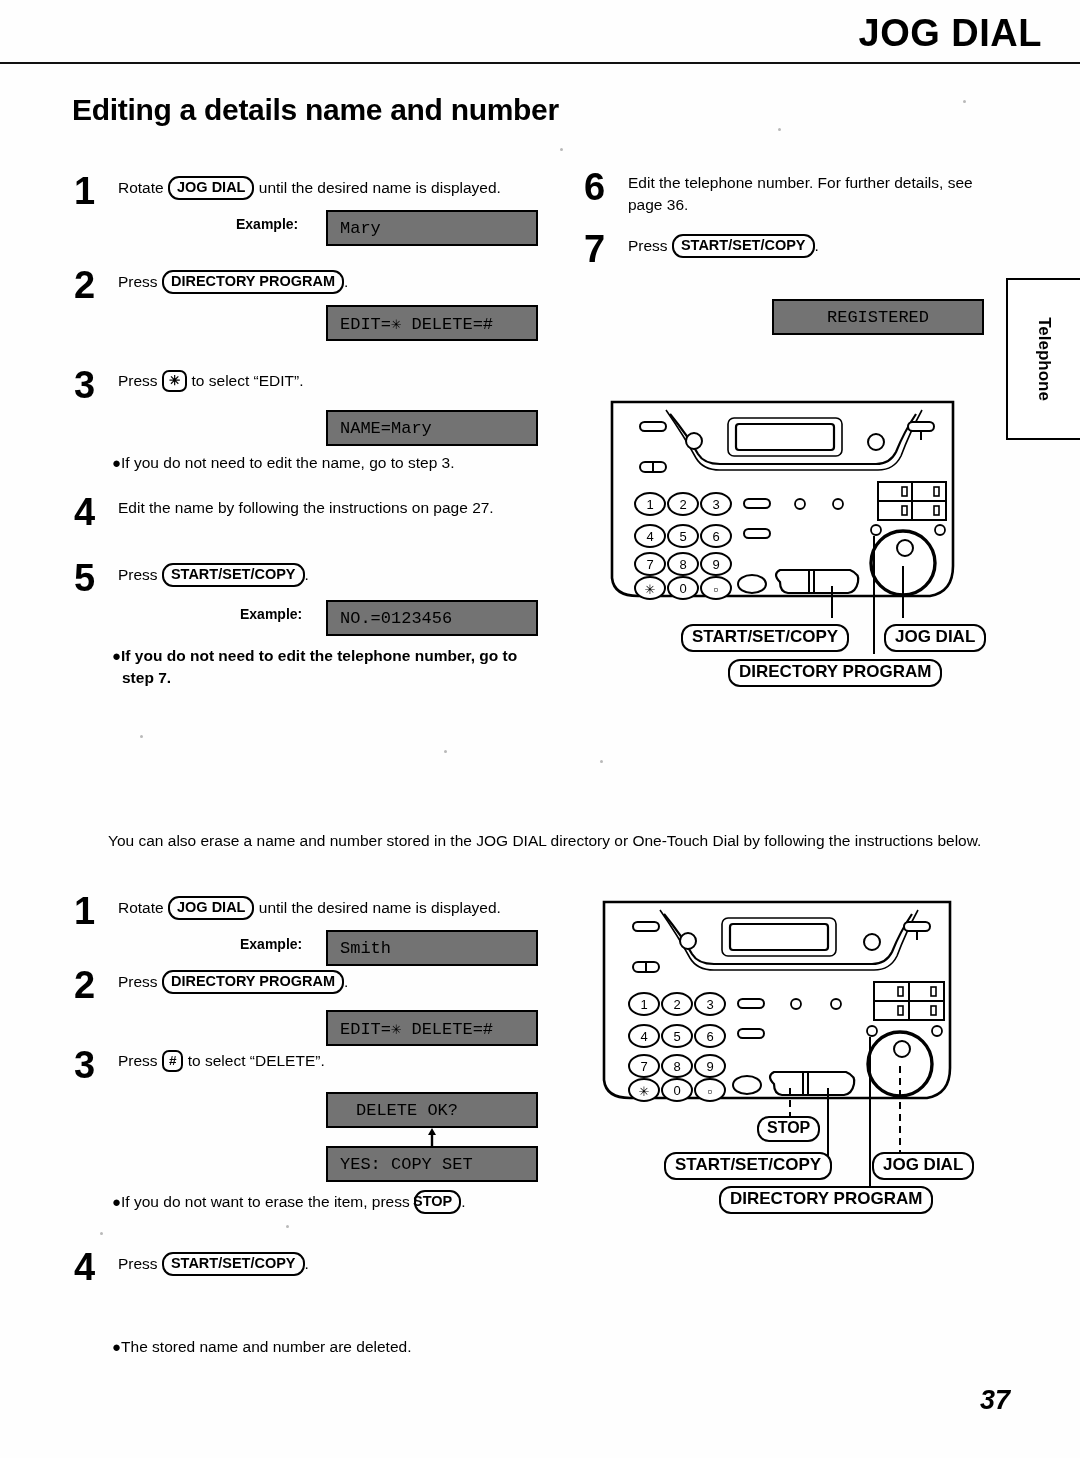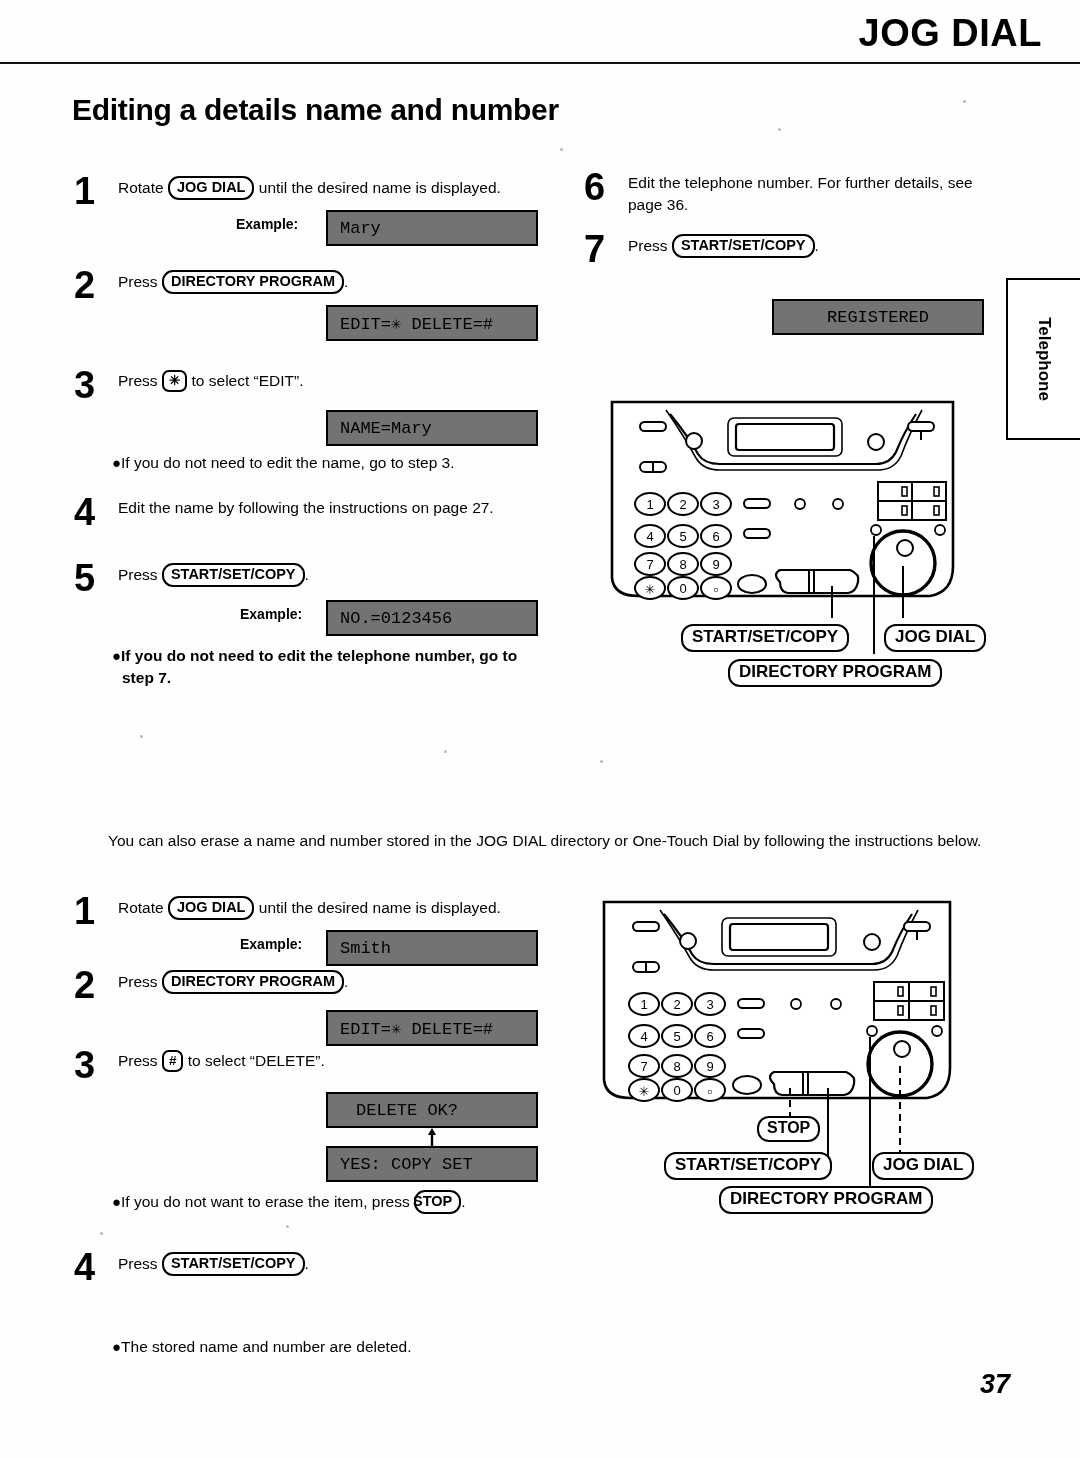"37" .page-num { bottom: 58px -> 42px }
